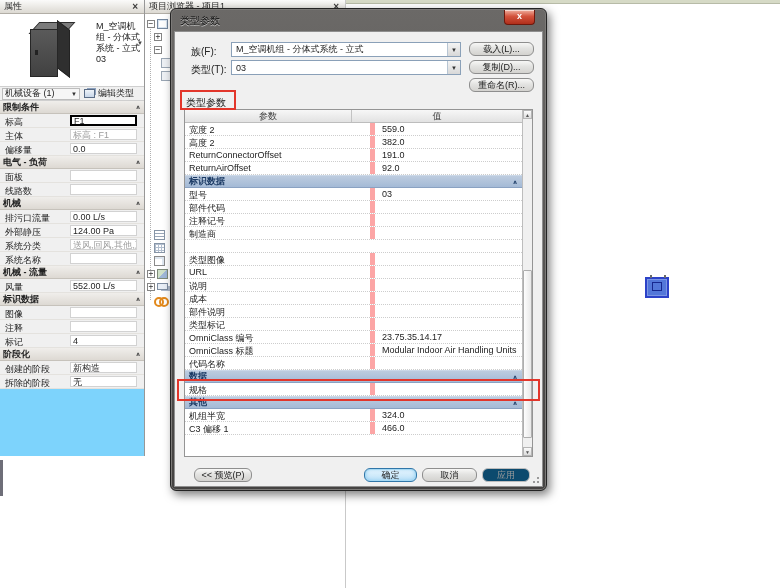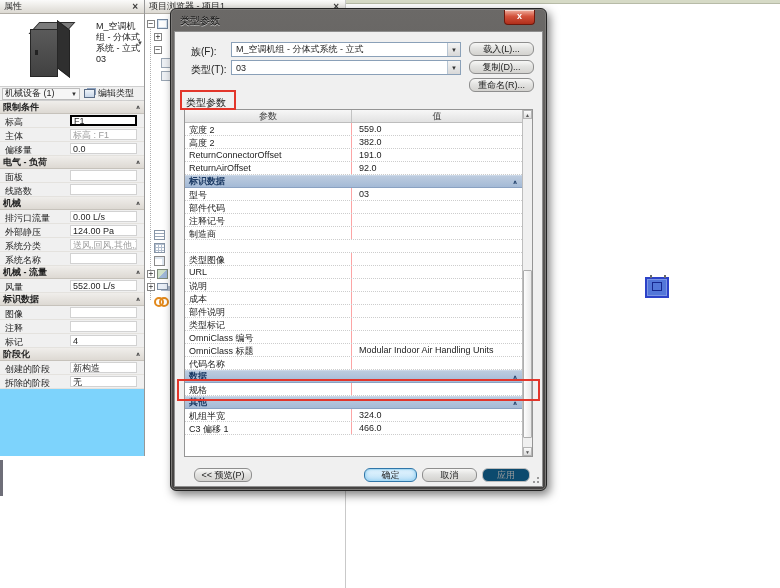"宽度 2" .tp-pl { border-right: 1px solid #fca5a5 -> 5px solid #fca5a5; width: 167px -> 190px }
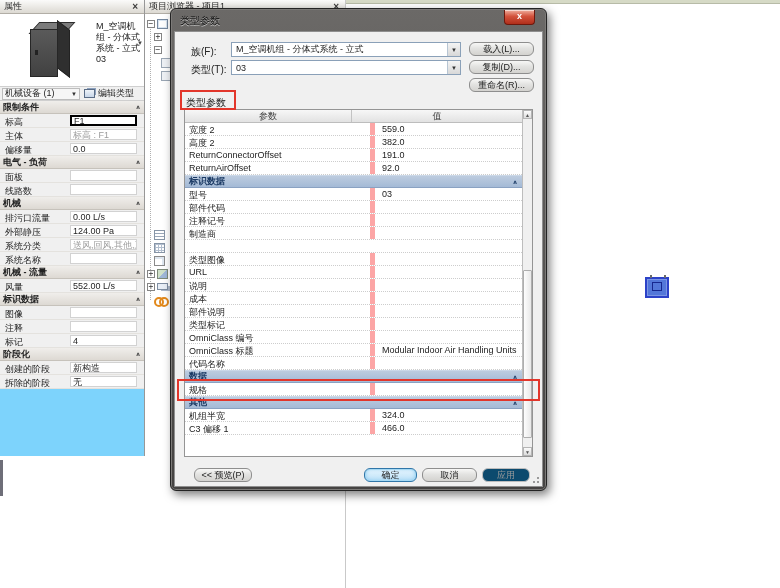"23.75.35.14.17" div.tp-pv { html: none -> <div>23.75.35.14.17</div> }
